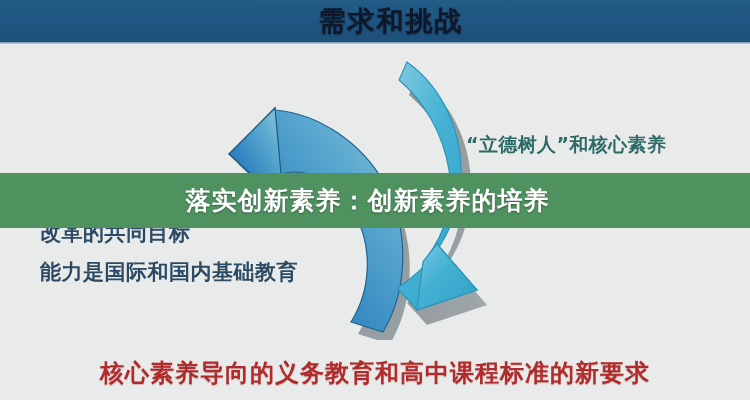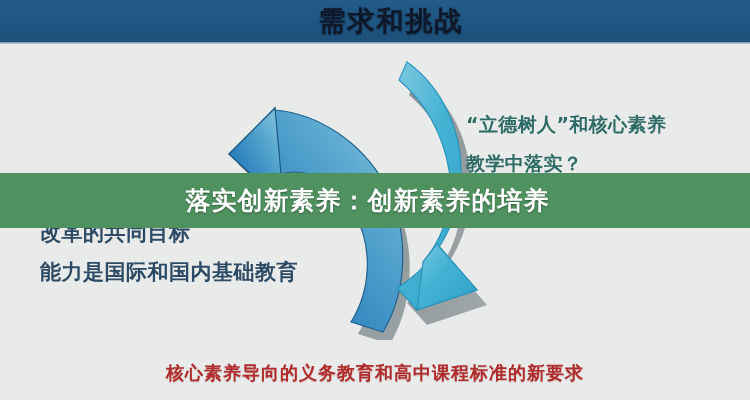"“立德树人”和核心素养" #right-text-block .tline { margin-top: none -> 20px }
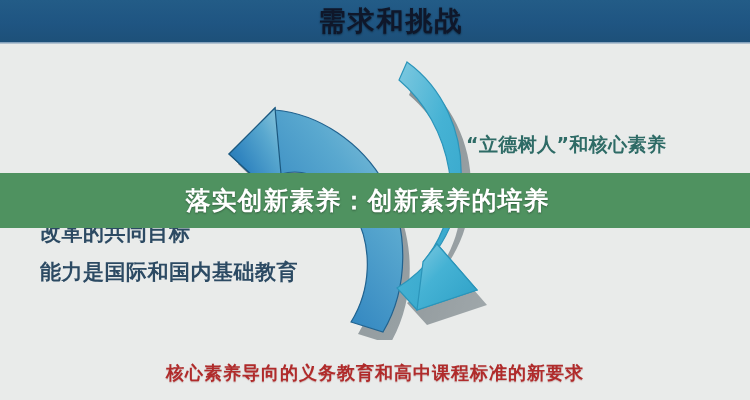"核心素养导向的义务教育和高中课程标准的新要求" #bottom-caption { font-size: 18px -> 24px }
